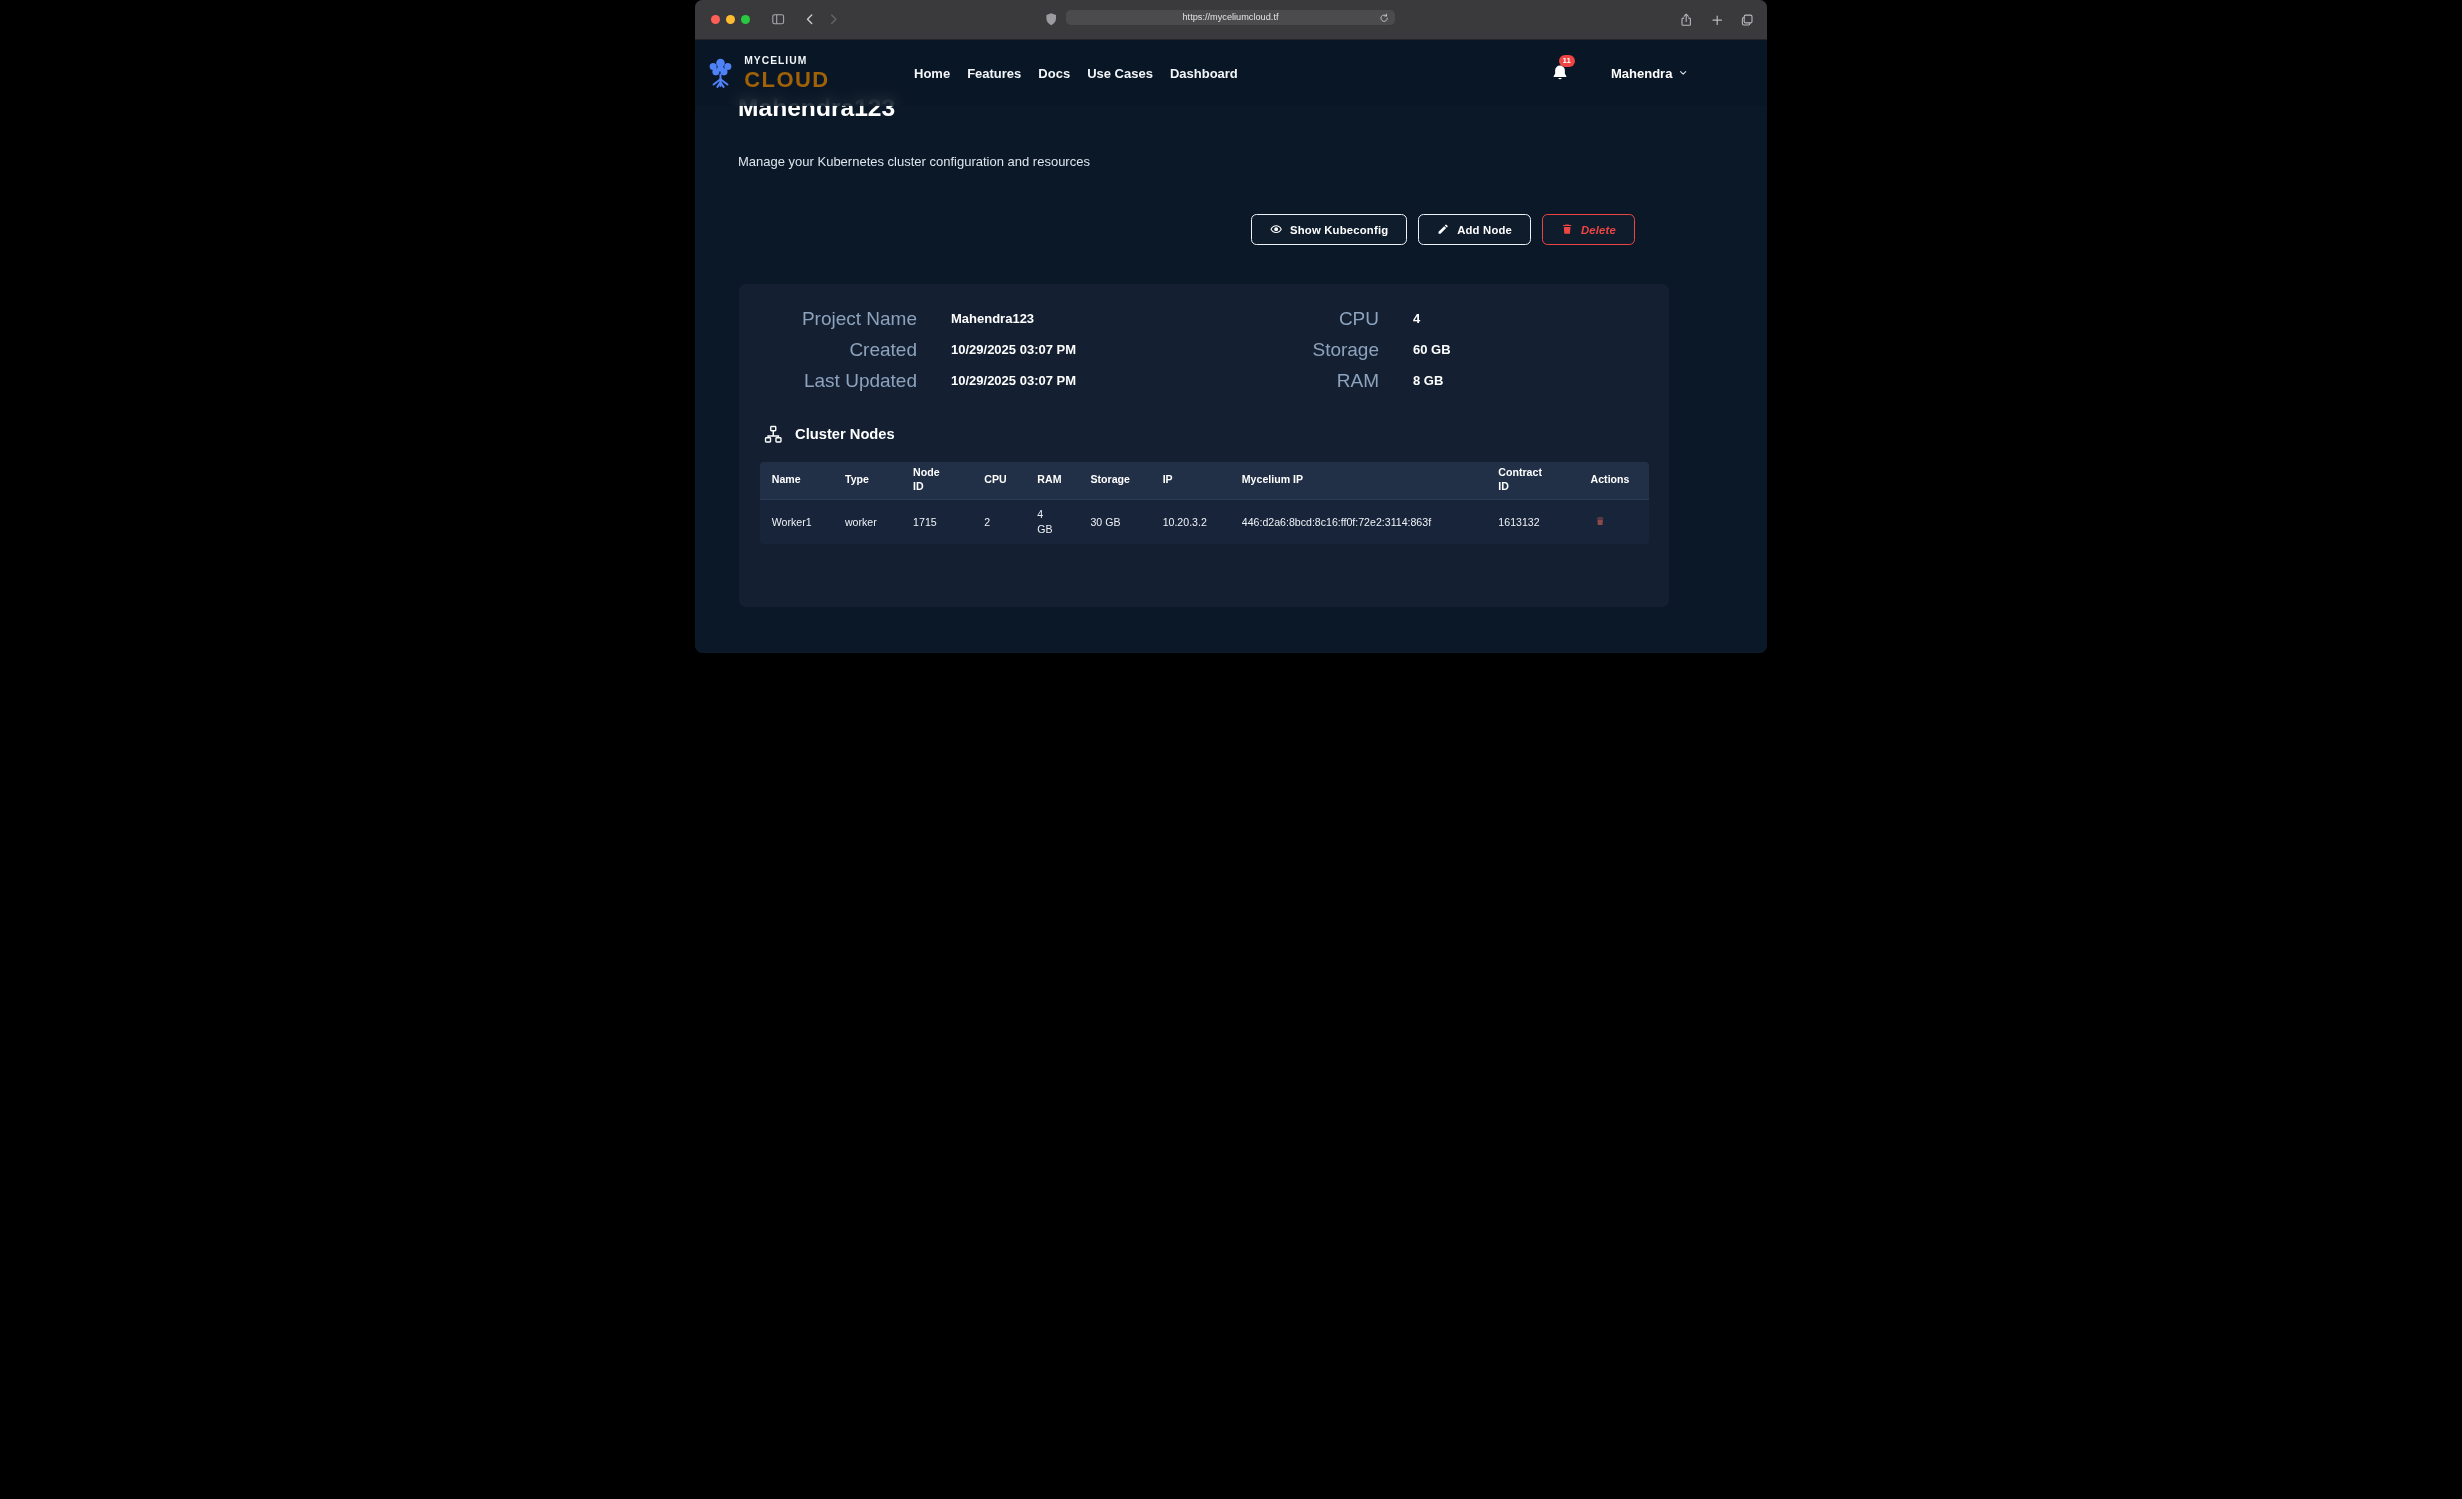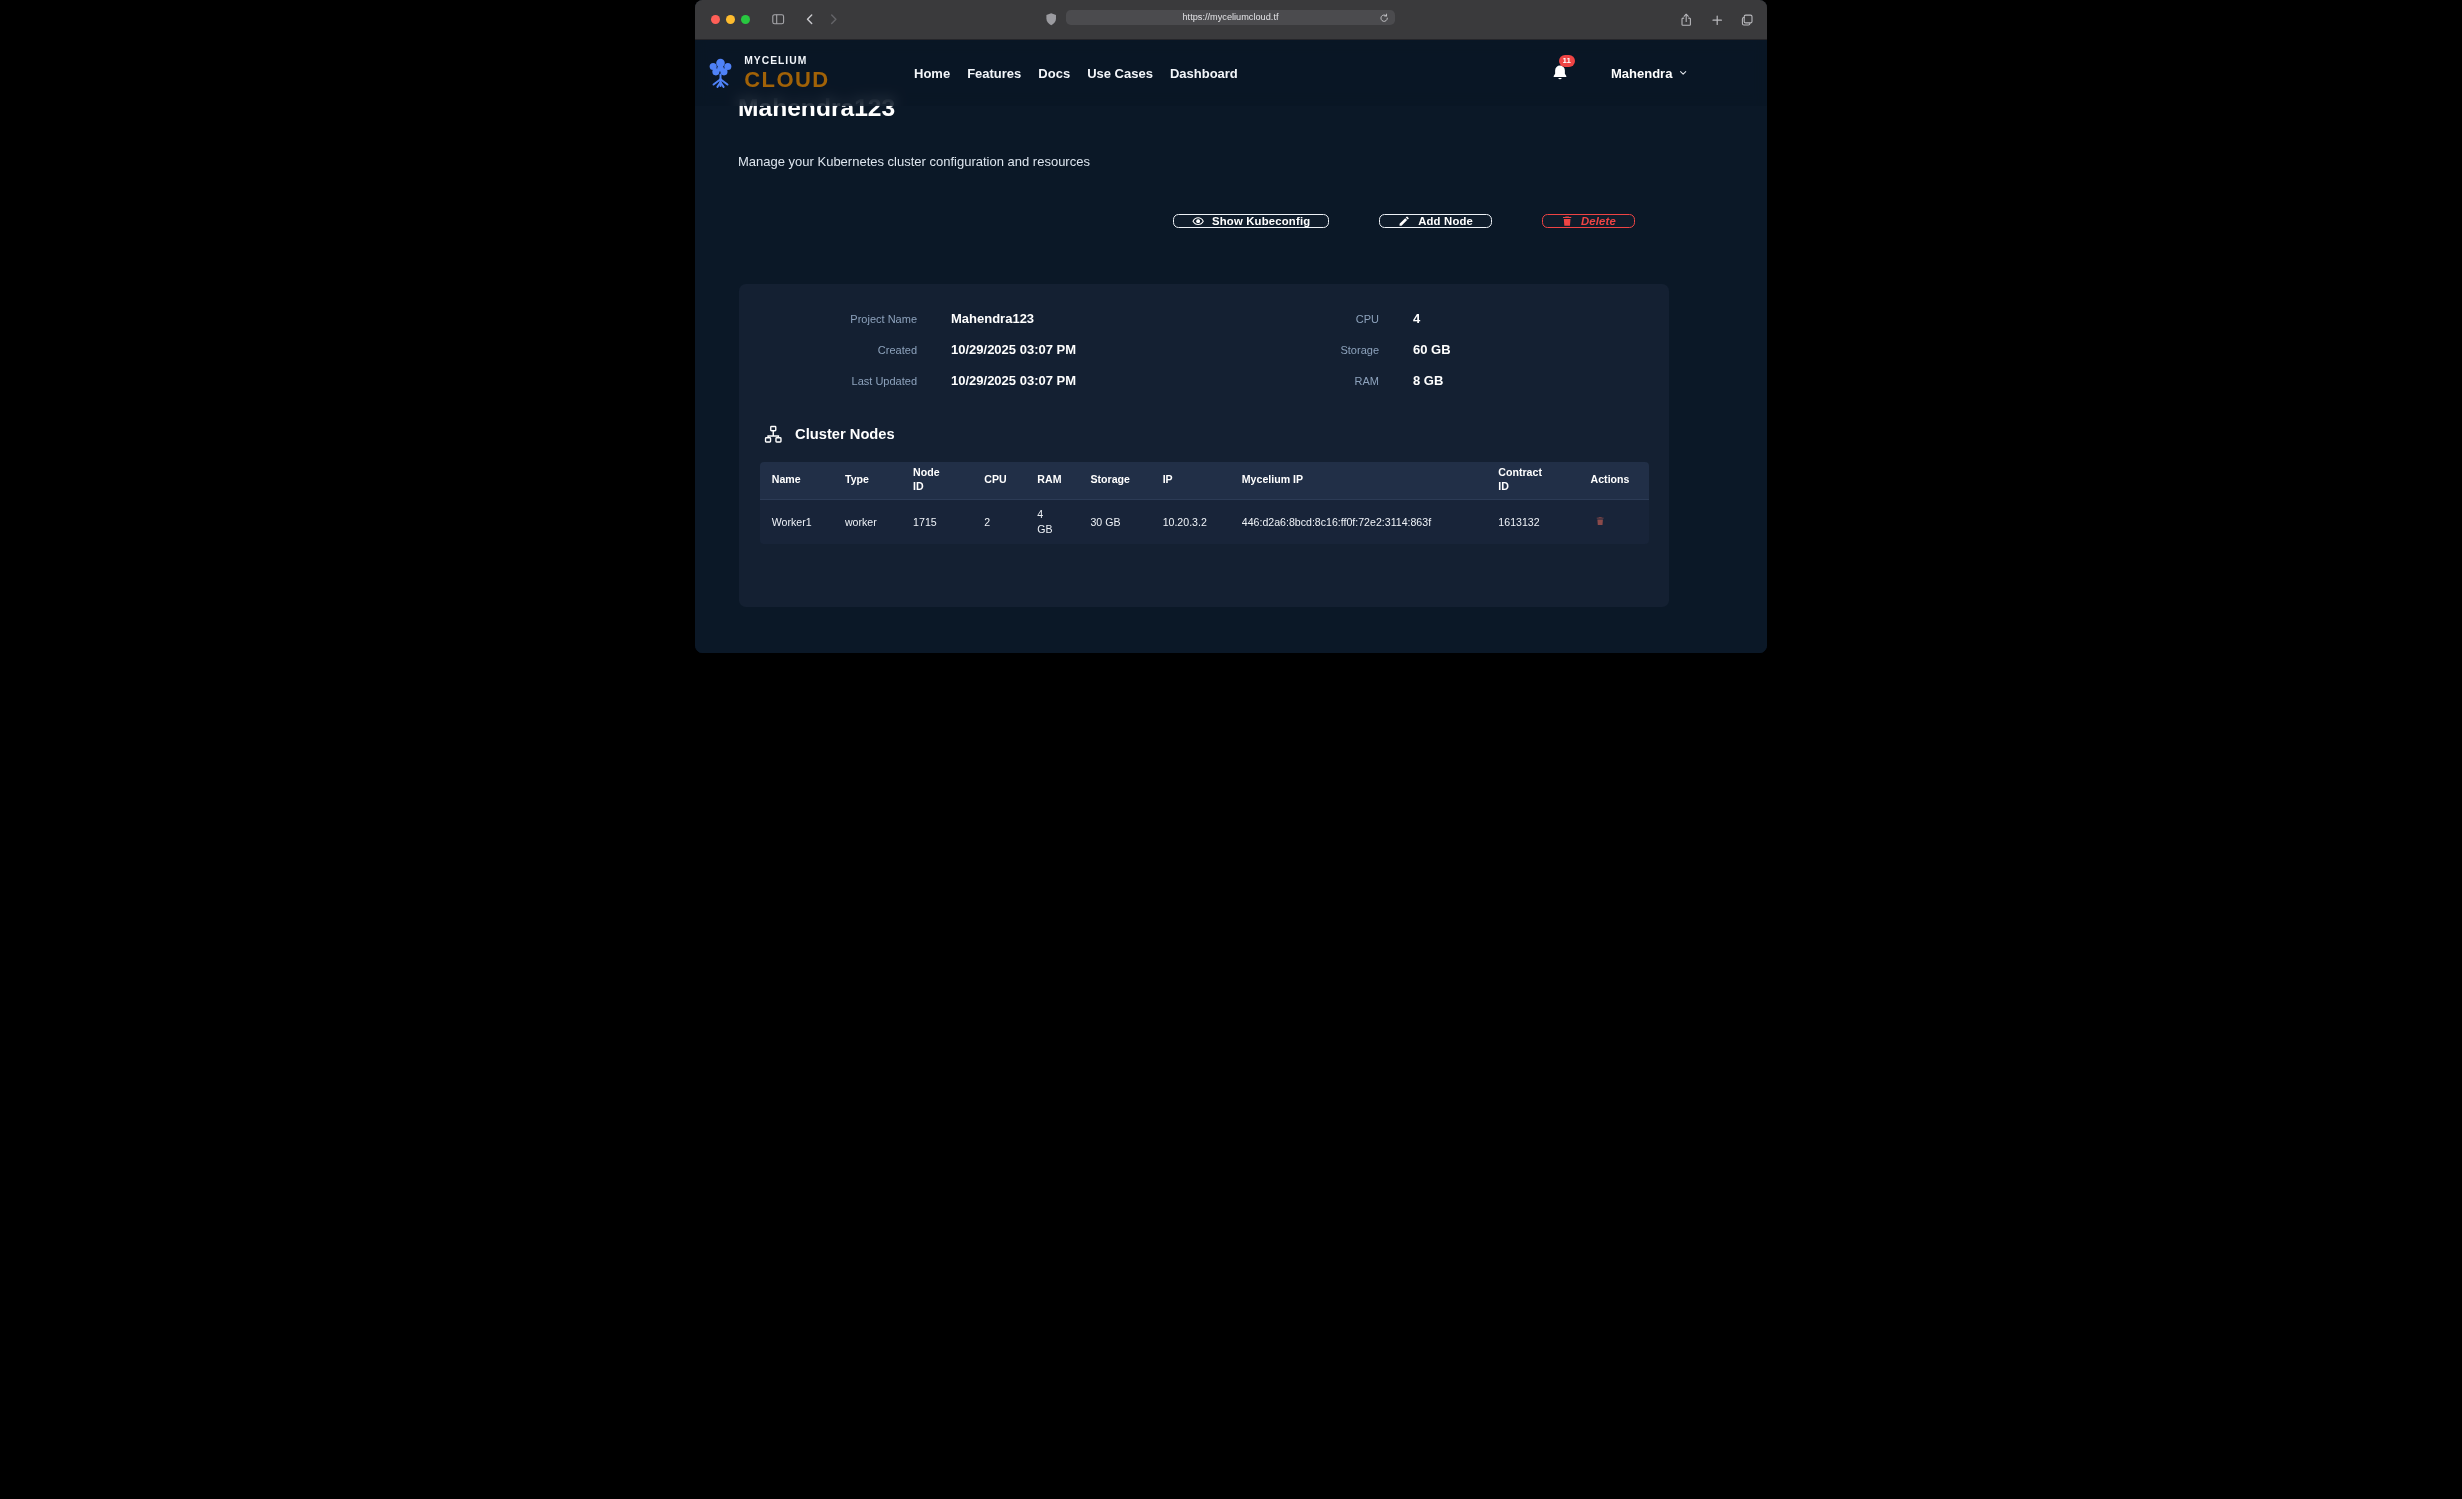"Show Kubeconfig" .btn { height: 14px -> 31px; margin-left: 39px -> none }
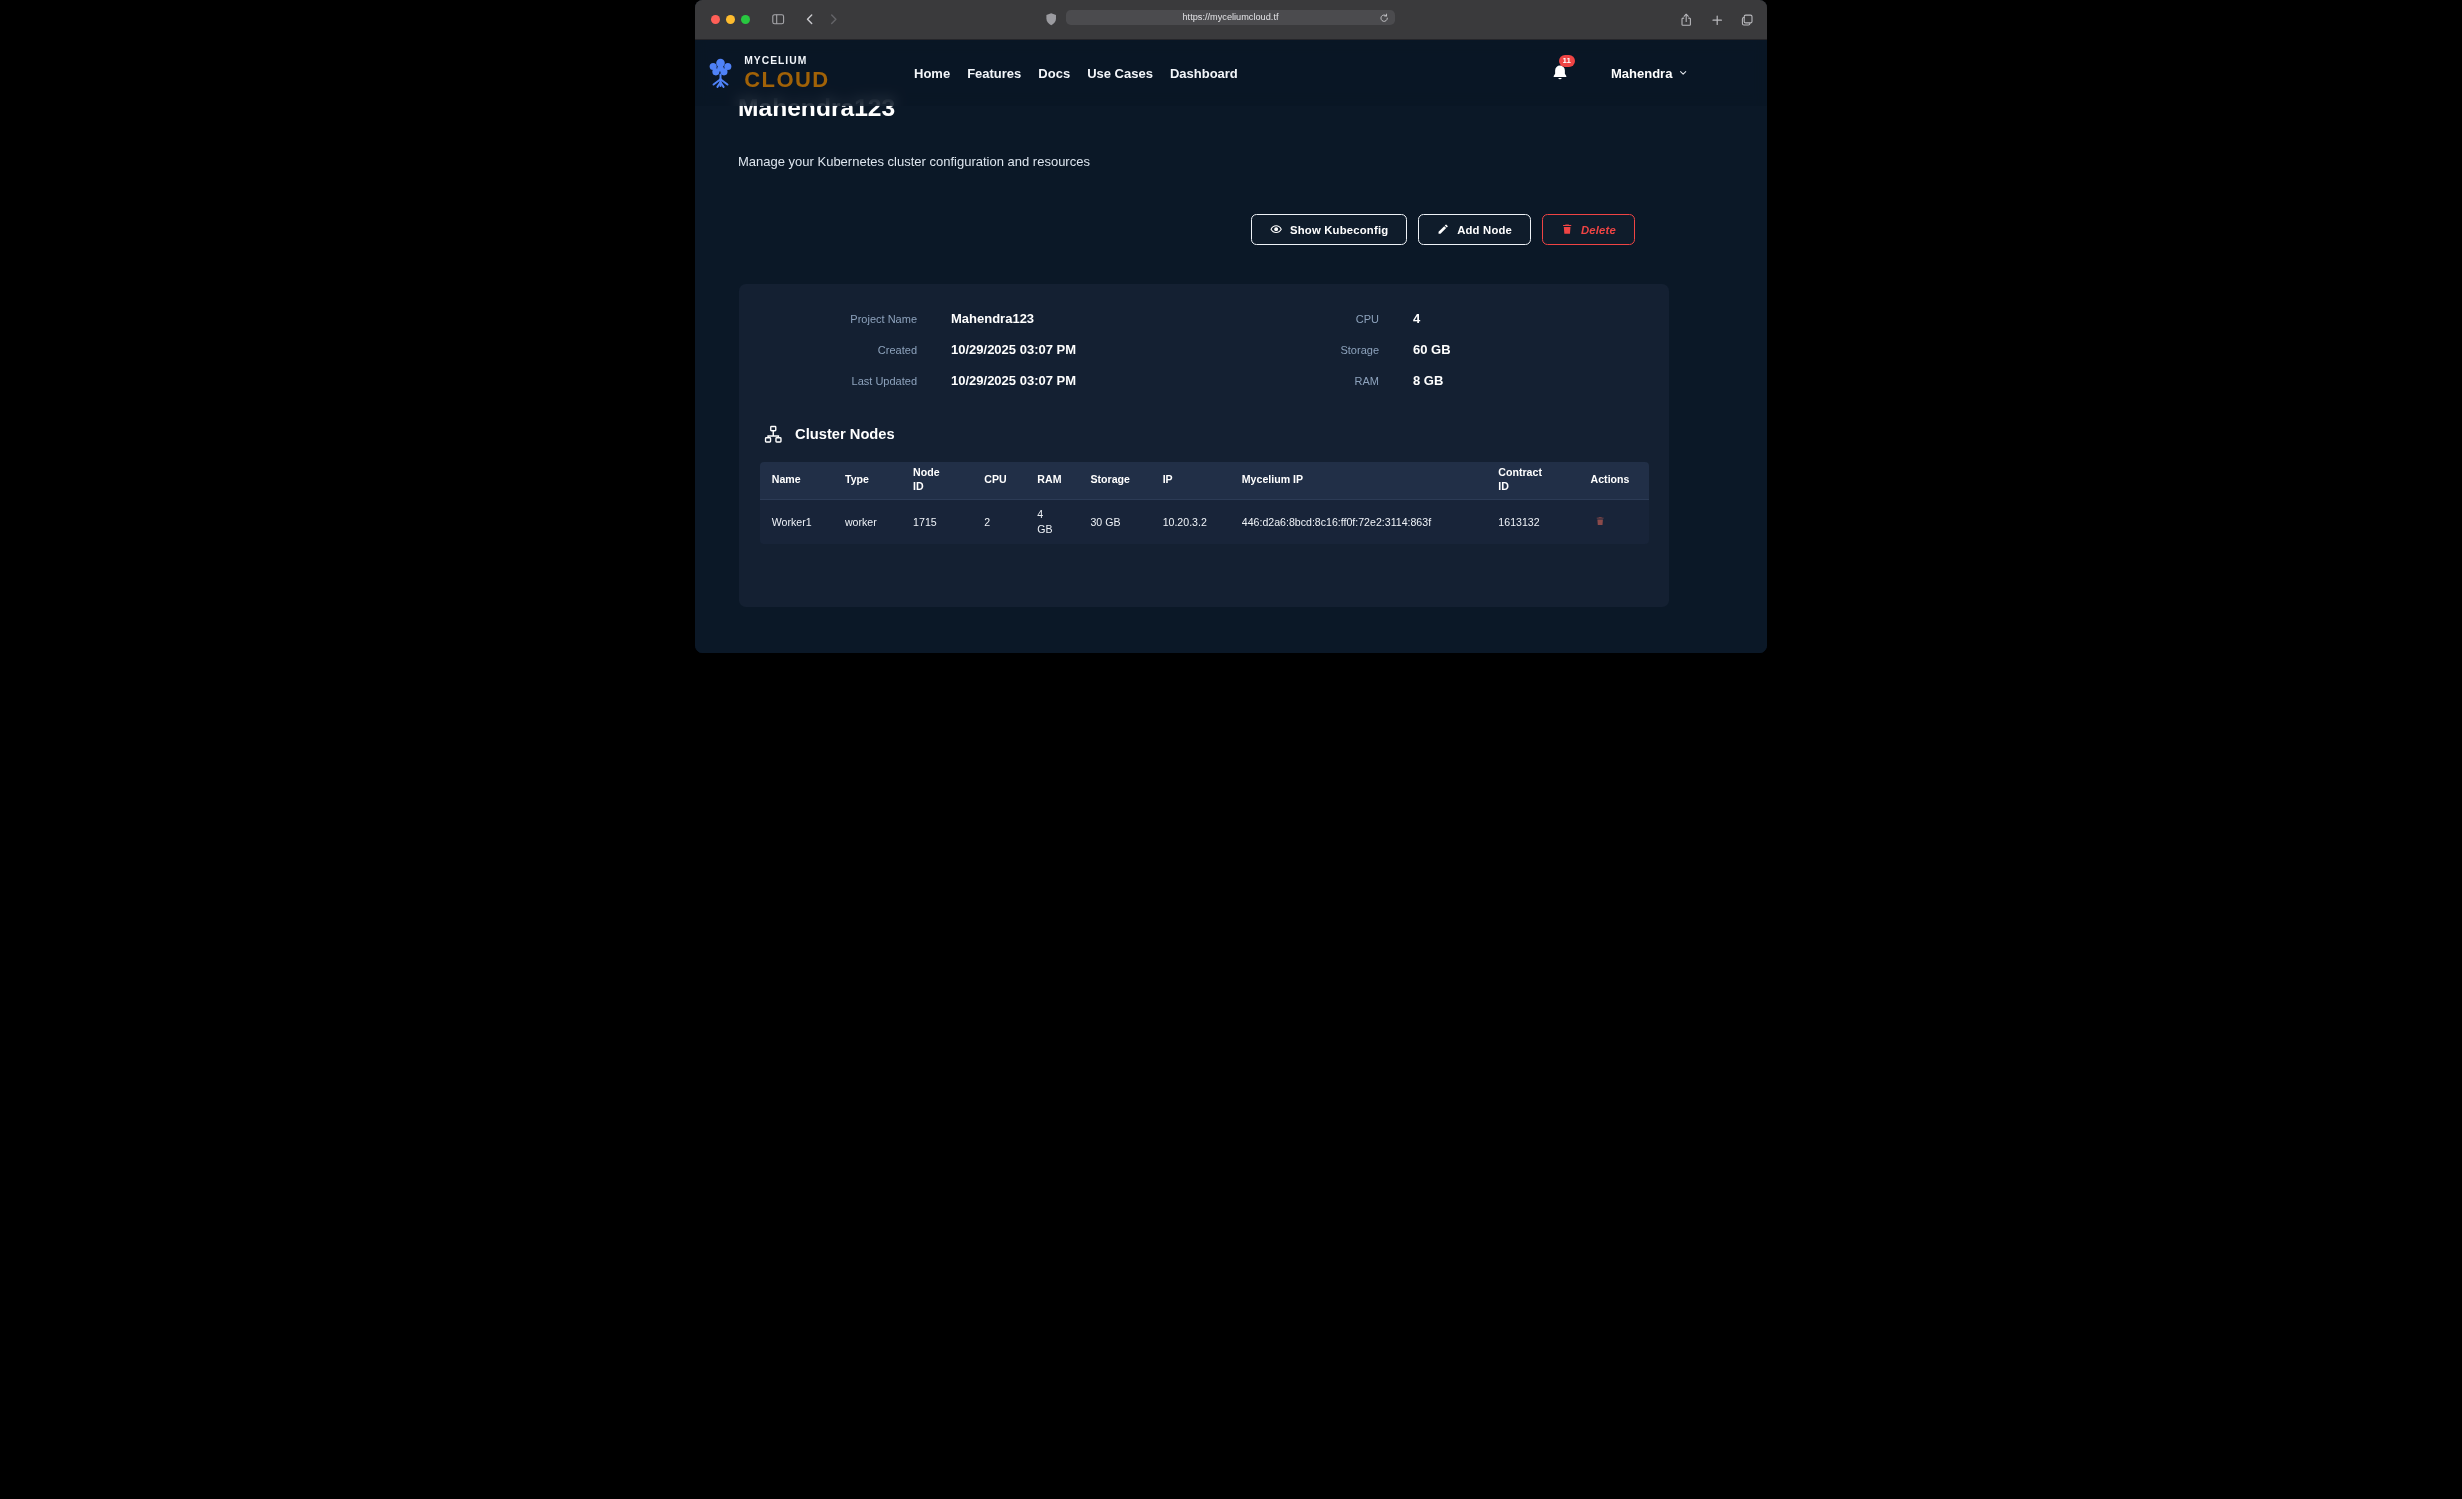"Project Name" .d-label { font-size: 11px -> 19px }
